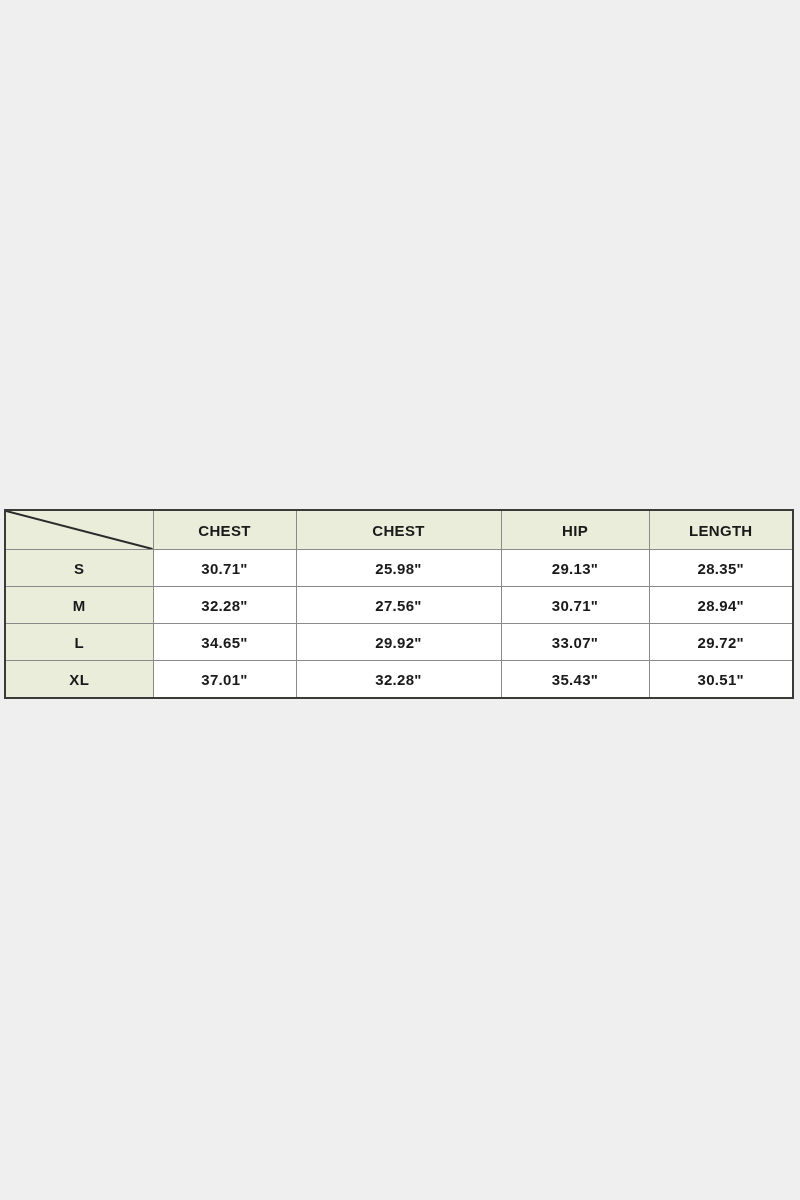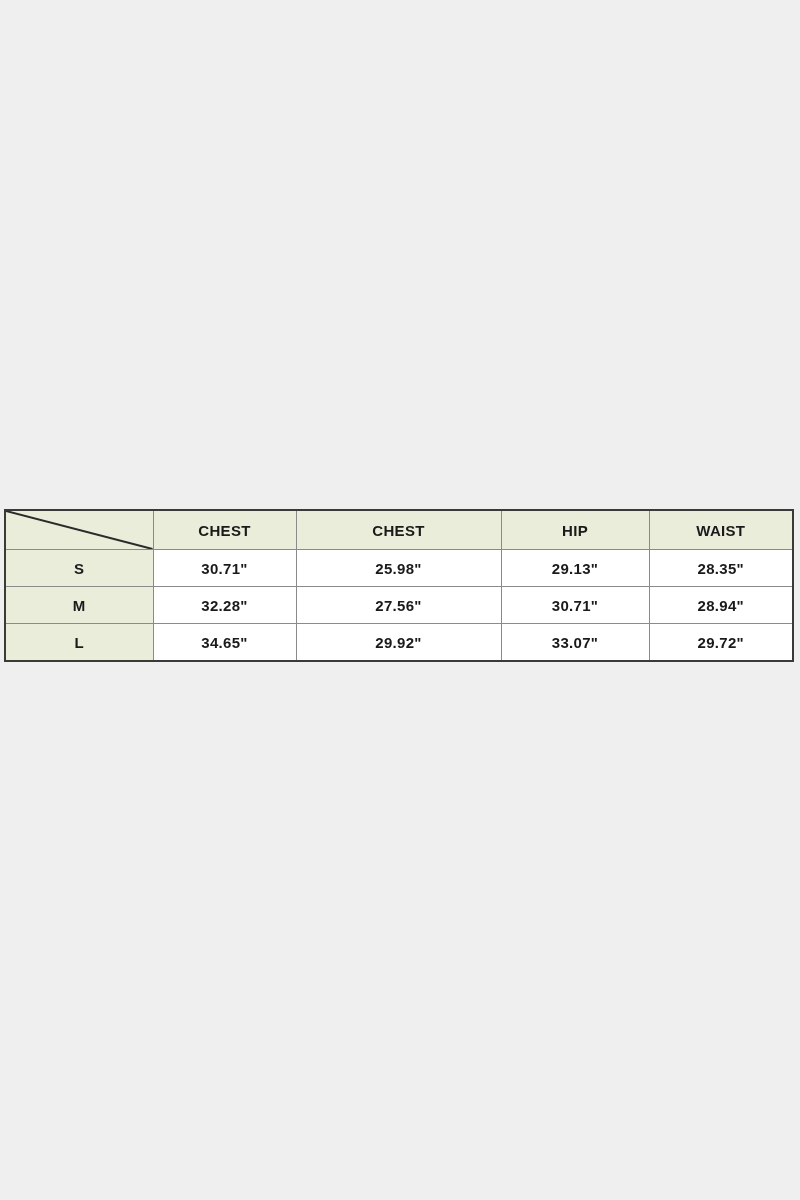"WAIST" th { text: WAIST -> LENGTH }
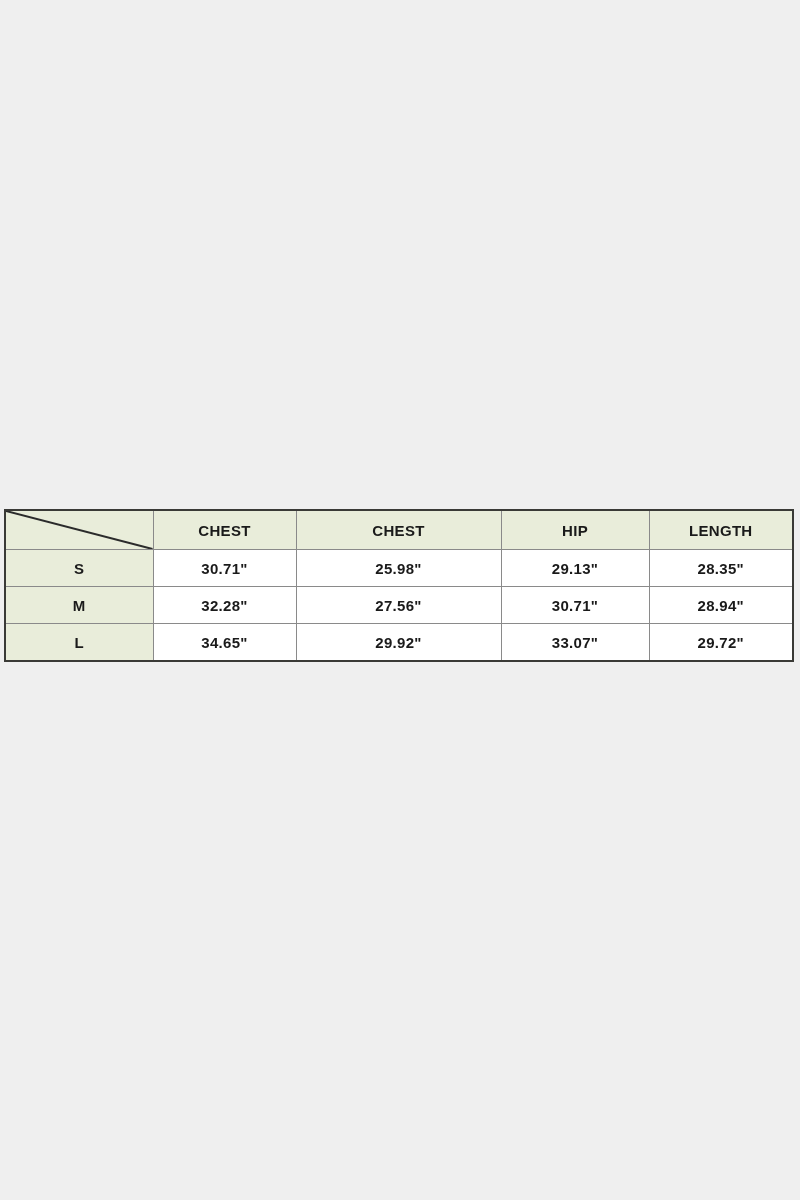"XL" tr { html: none -> <tr> <td>XL</td> <td>37.01"</td> <td>32.28"</td> <td>35.43"</td> <td>30.51"</td> </tr> }
